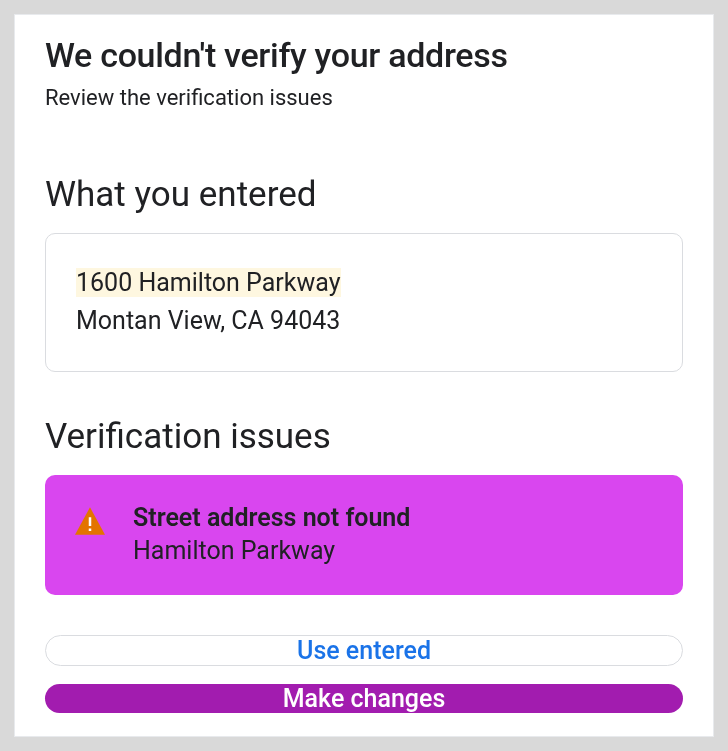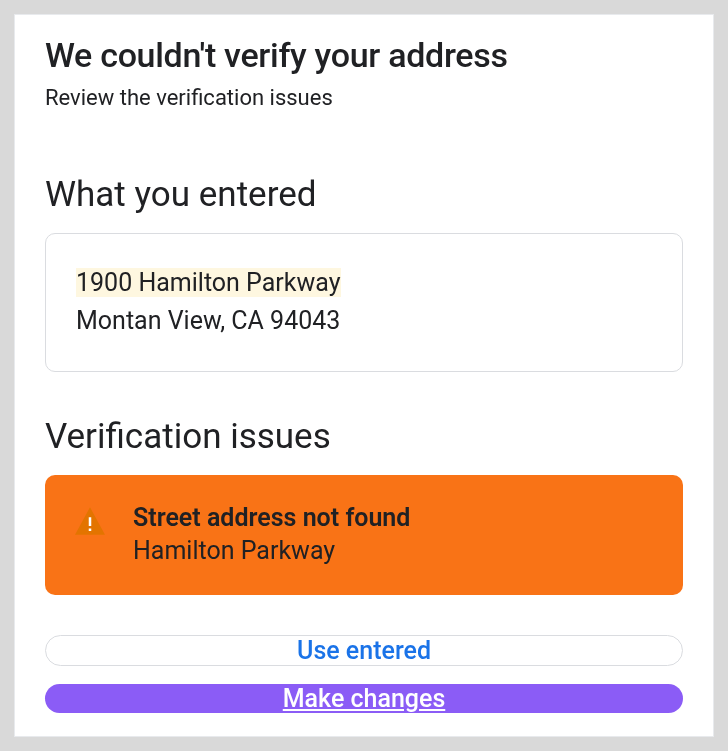"1900 Hamilton Parkway" span.highlight { text: 1900 -> 1600 }
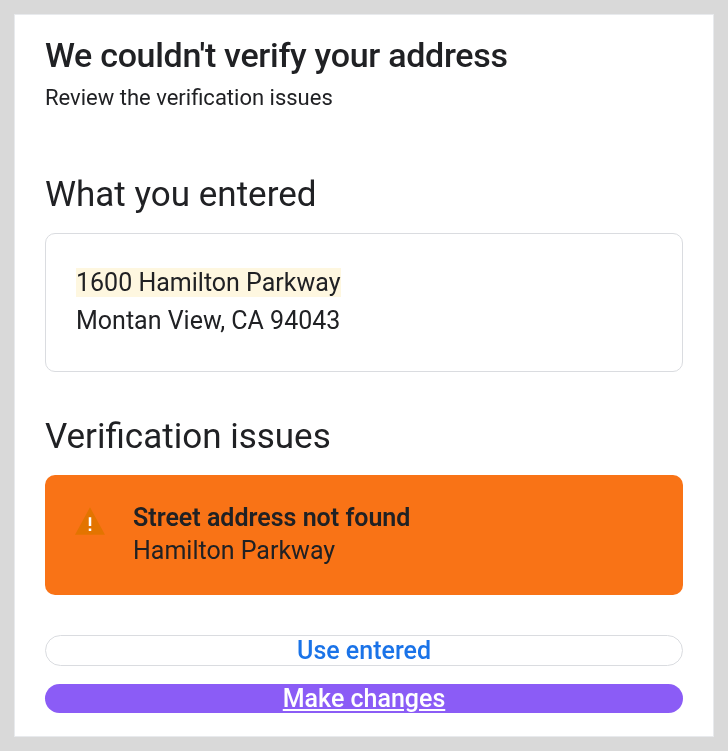"Street address not found" .issue-box { background: #f97316 -> #d946ef }
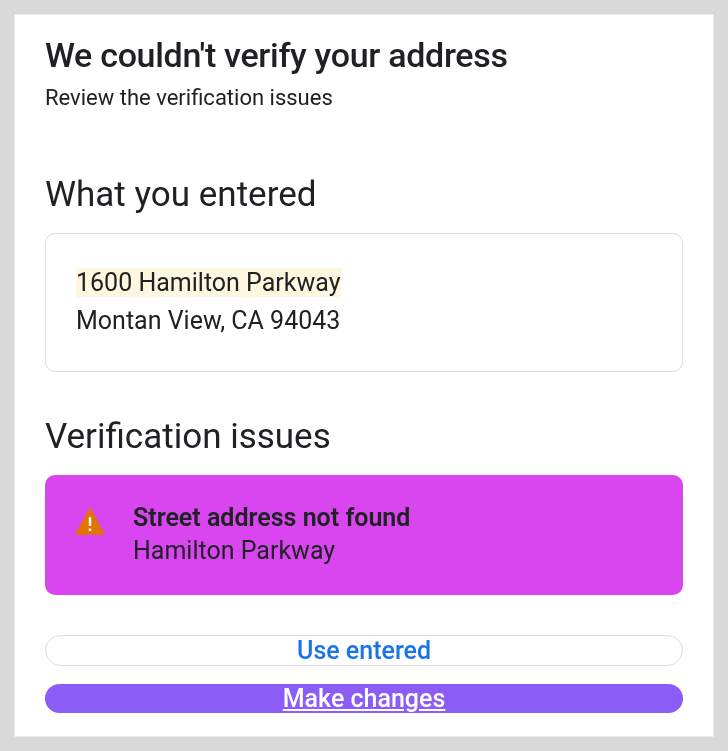"Make changes" .btn-primary { background: #8b5cf6 -> #a21caf; text-decoration: underline -> none }
